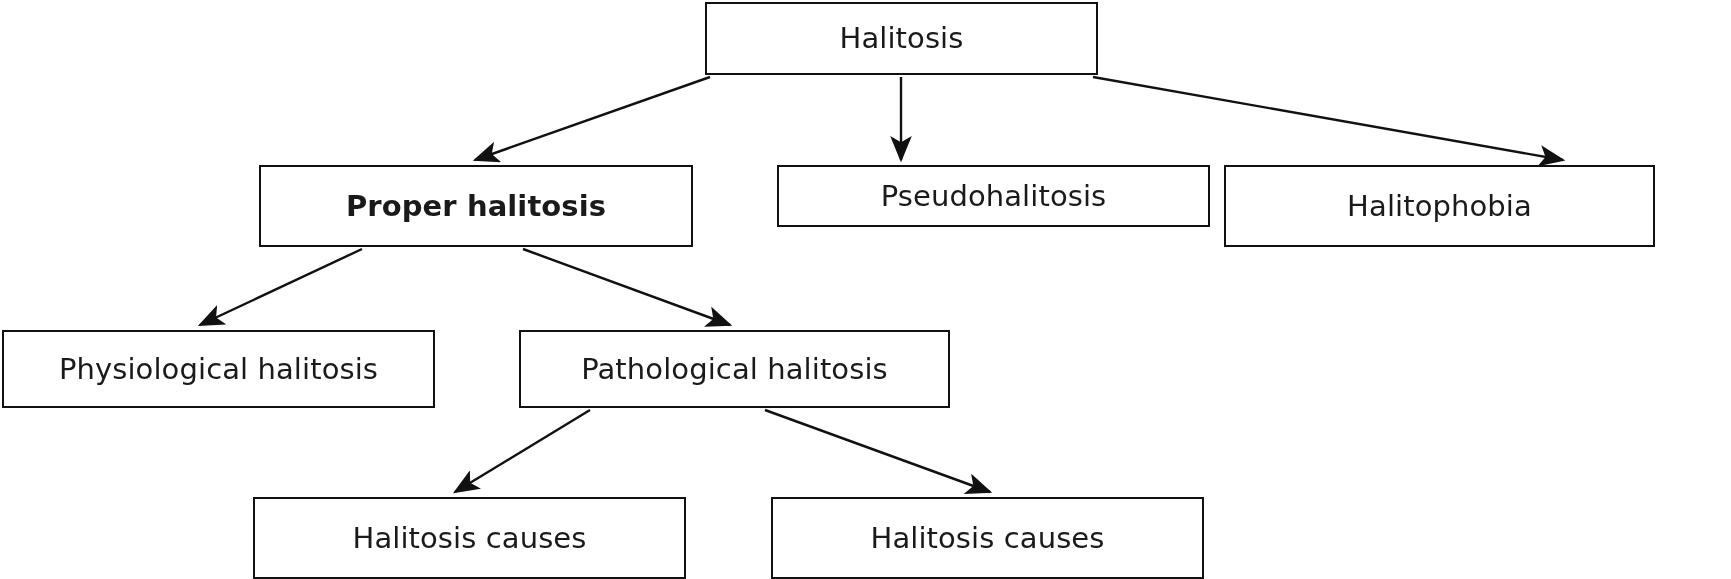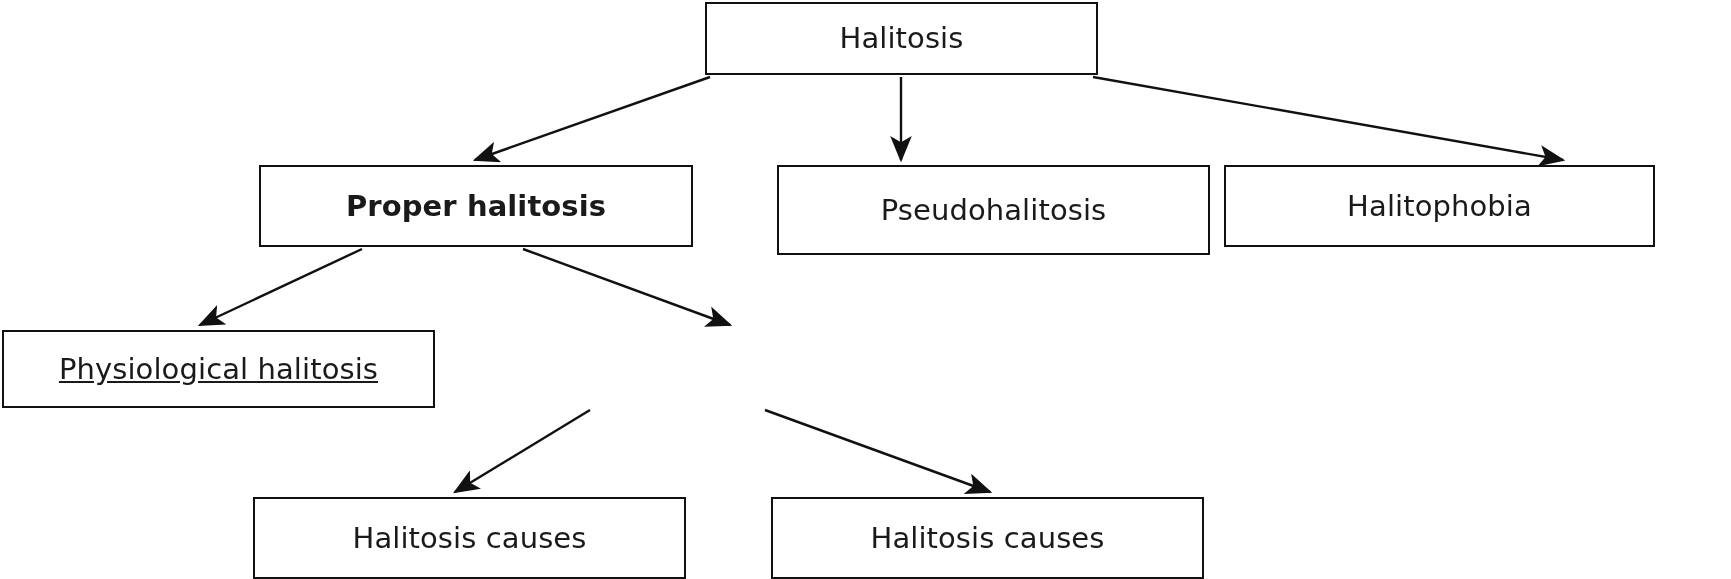"Pseudohalitosis" div.node { height: 90px -> 62px }
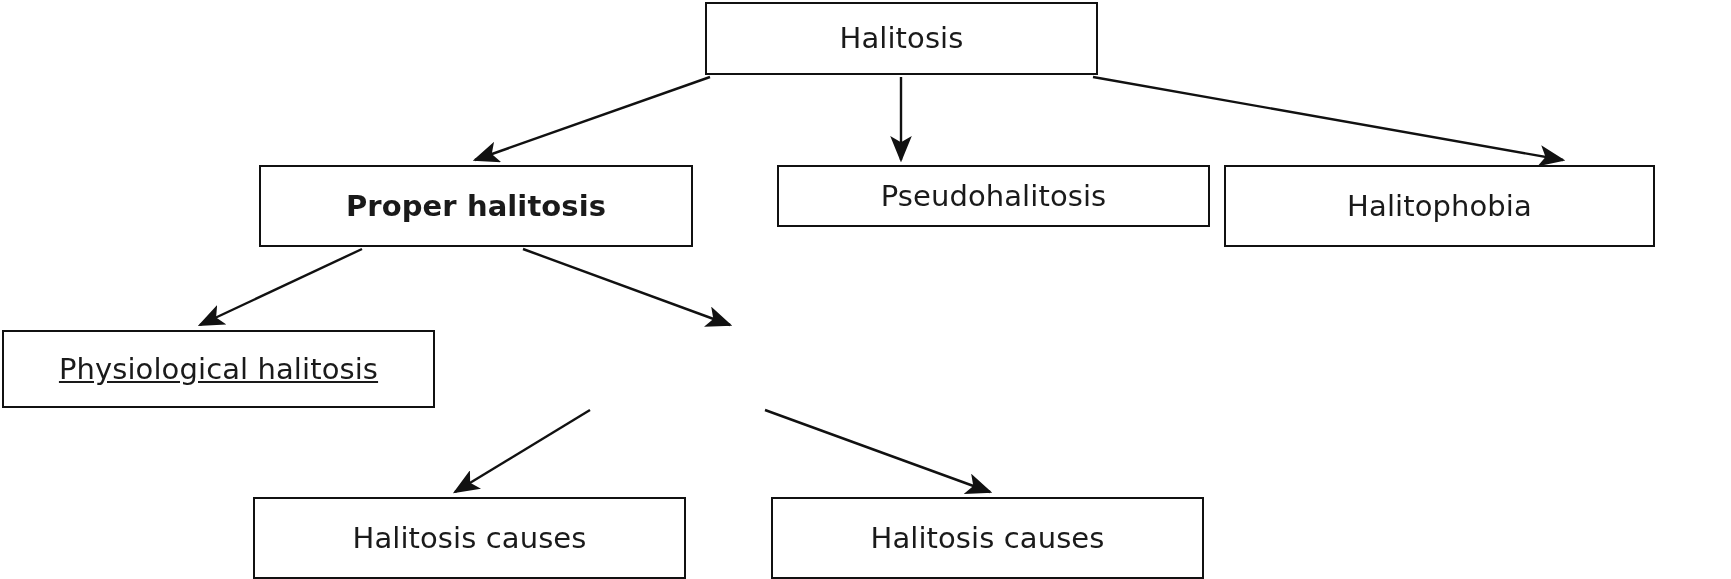"Physiological halitosis" span.node-label { text-decoration: underline -> none }
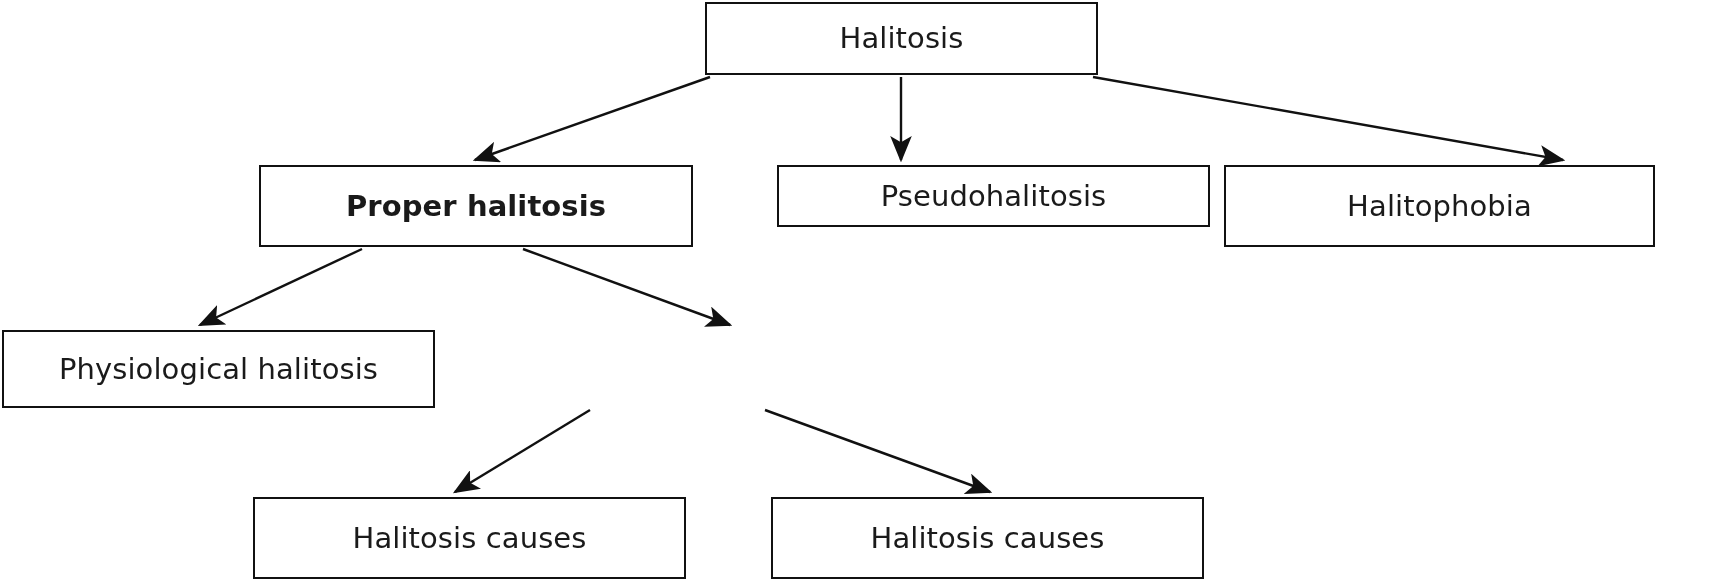"Pathological halitosis" div.node { html: none -> <div> <span>Pathological halitosis</span> </div> }
